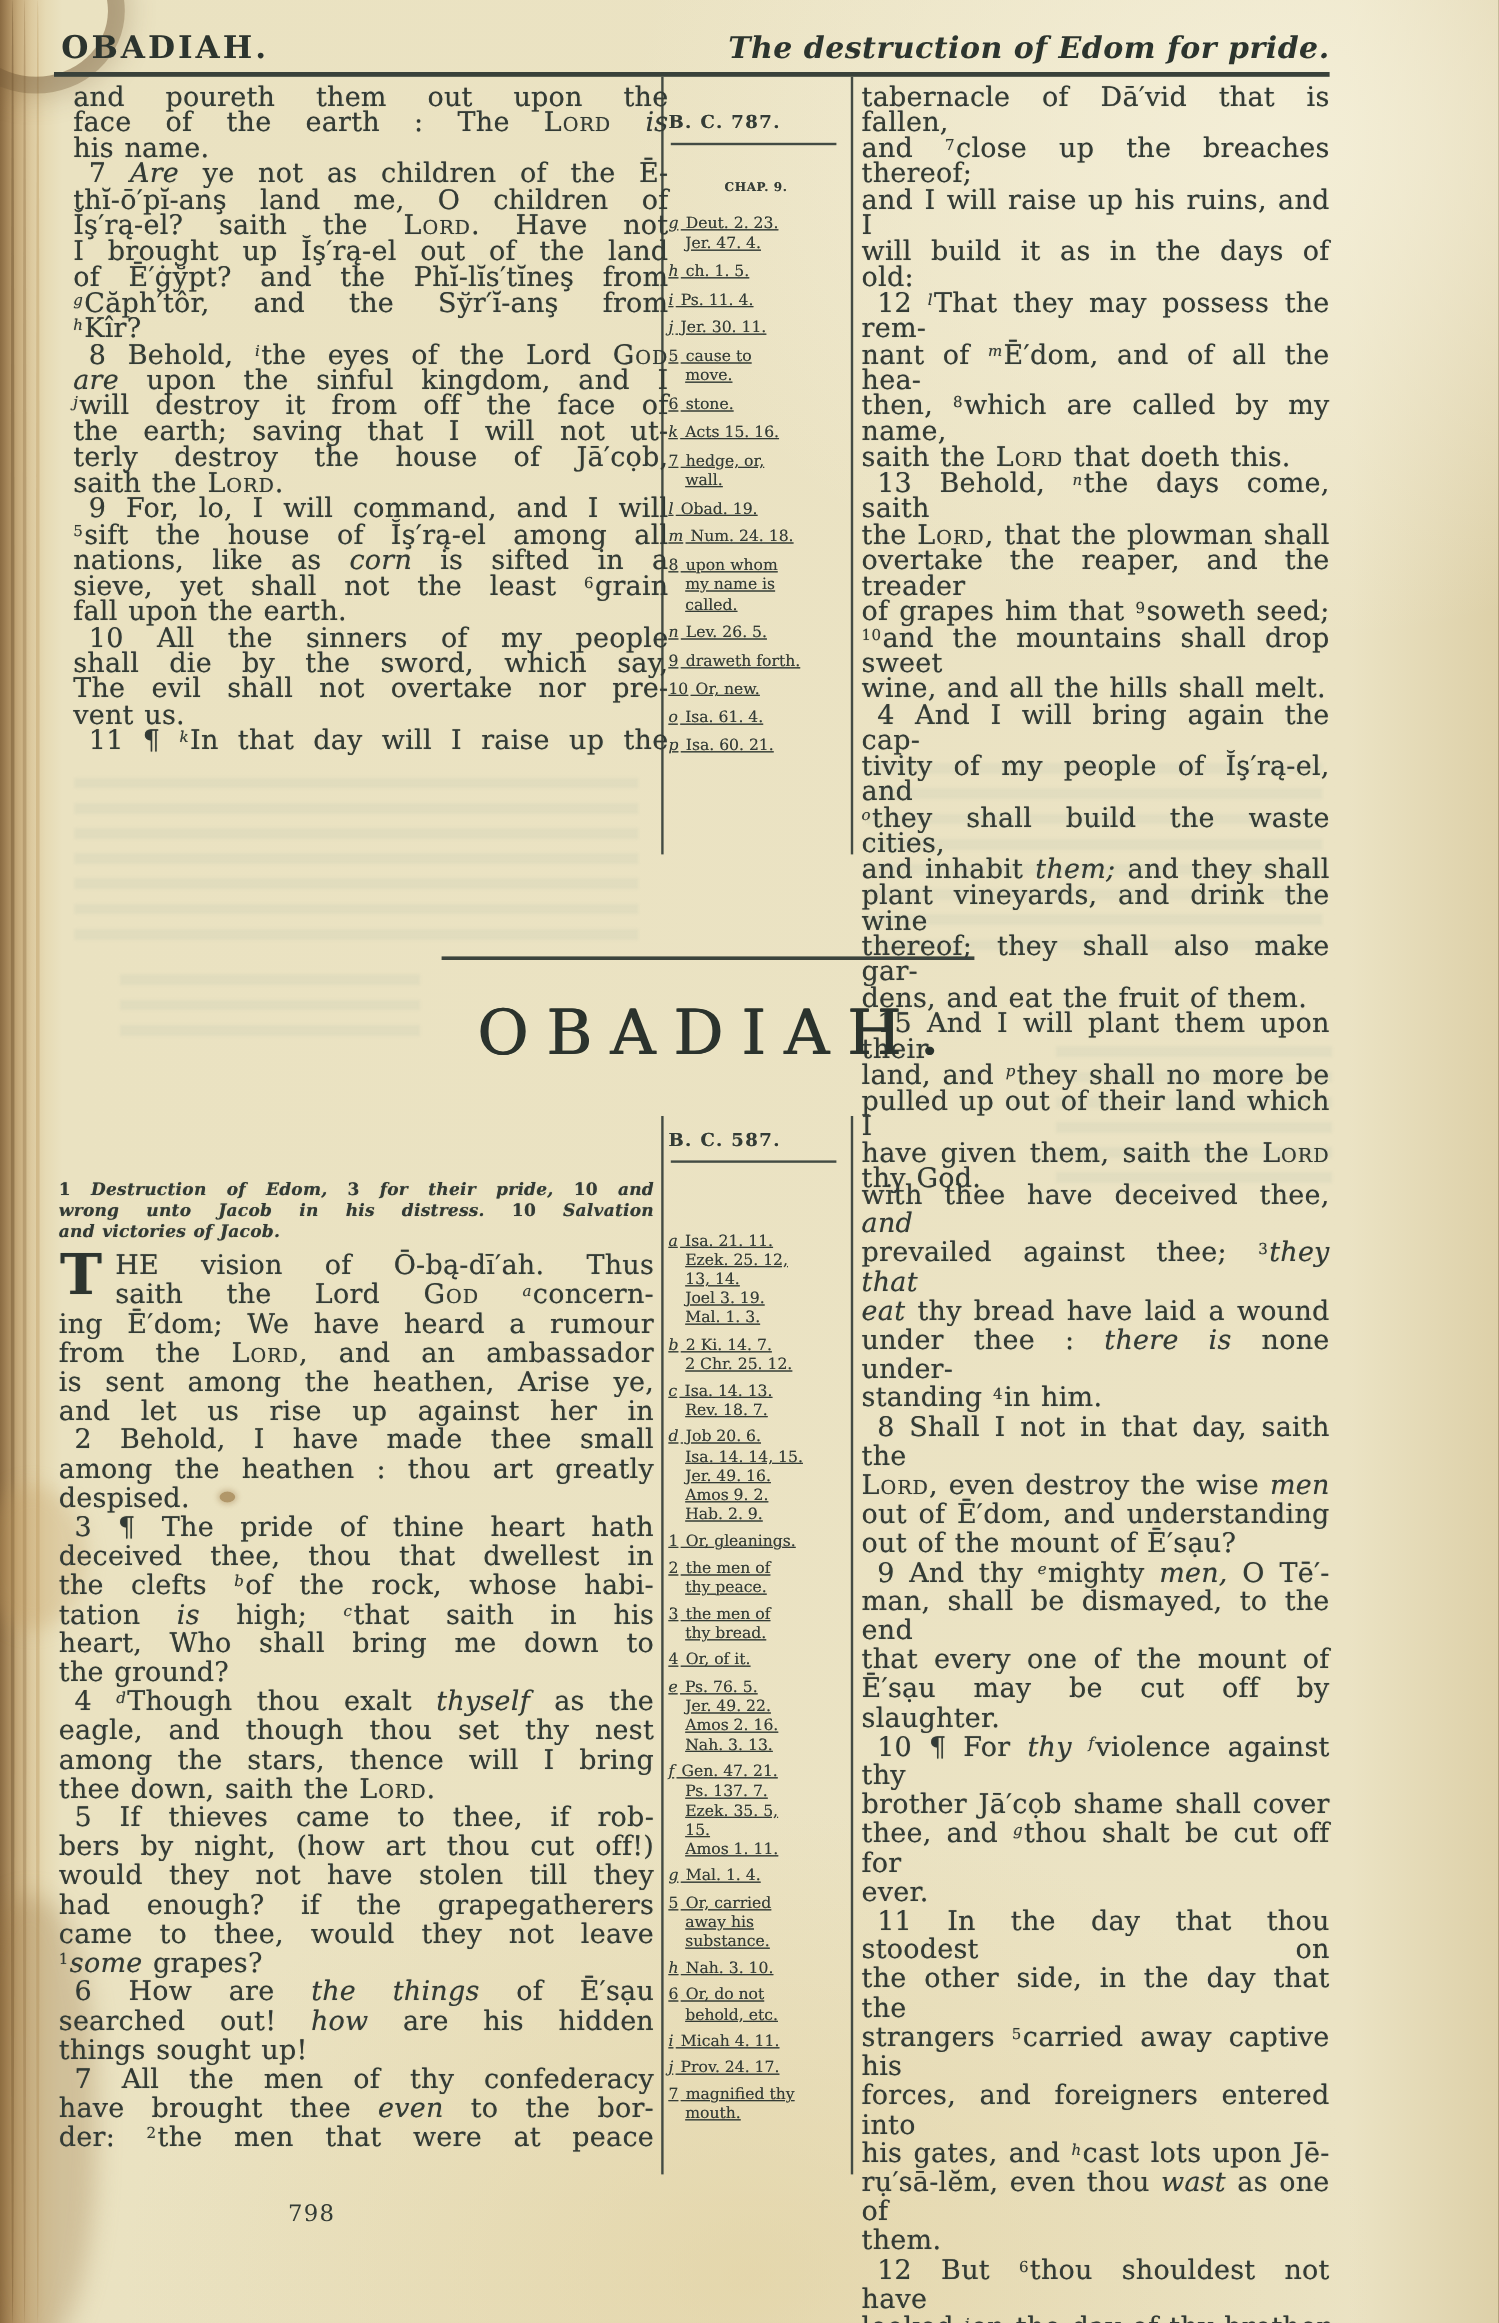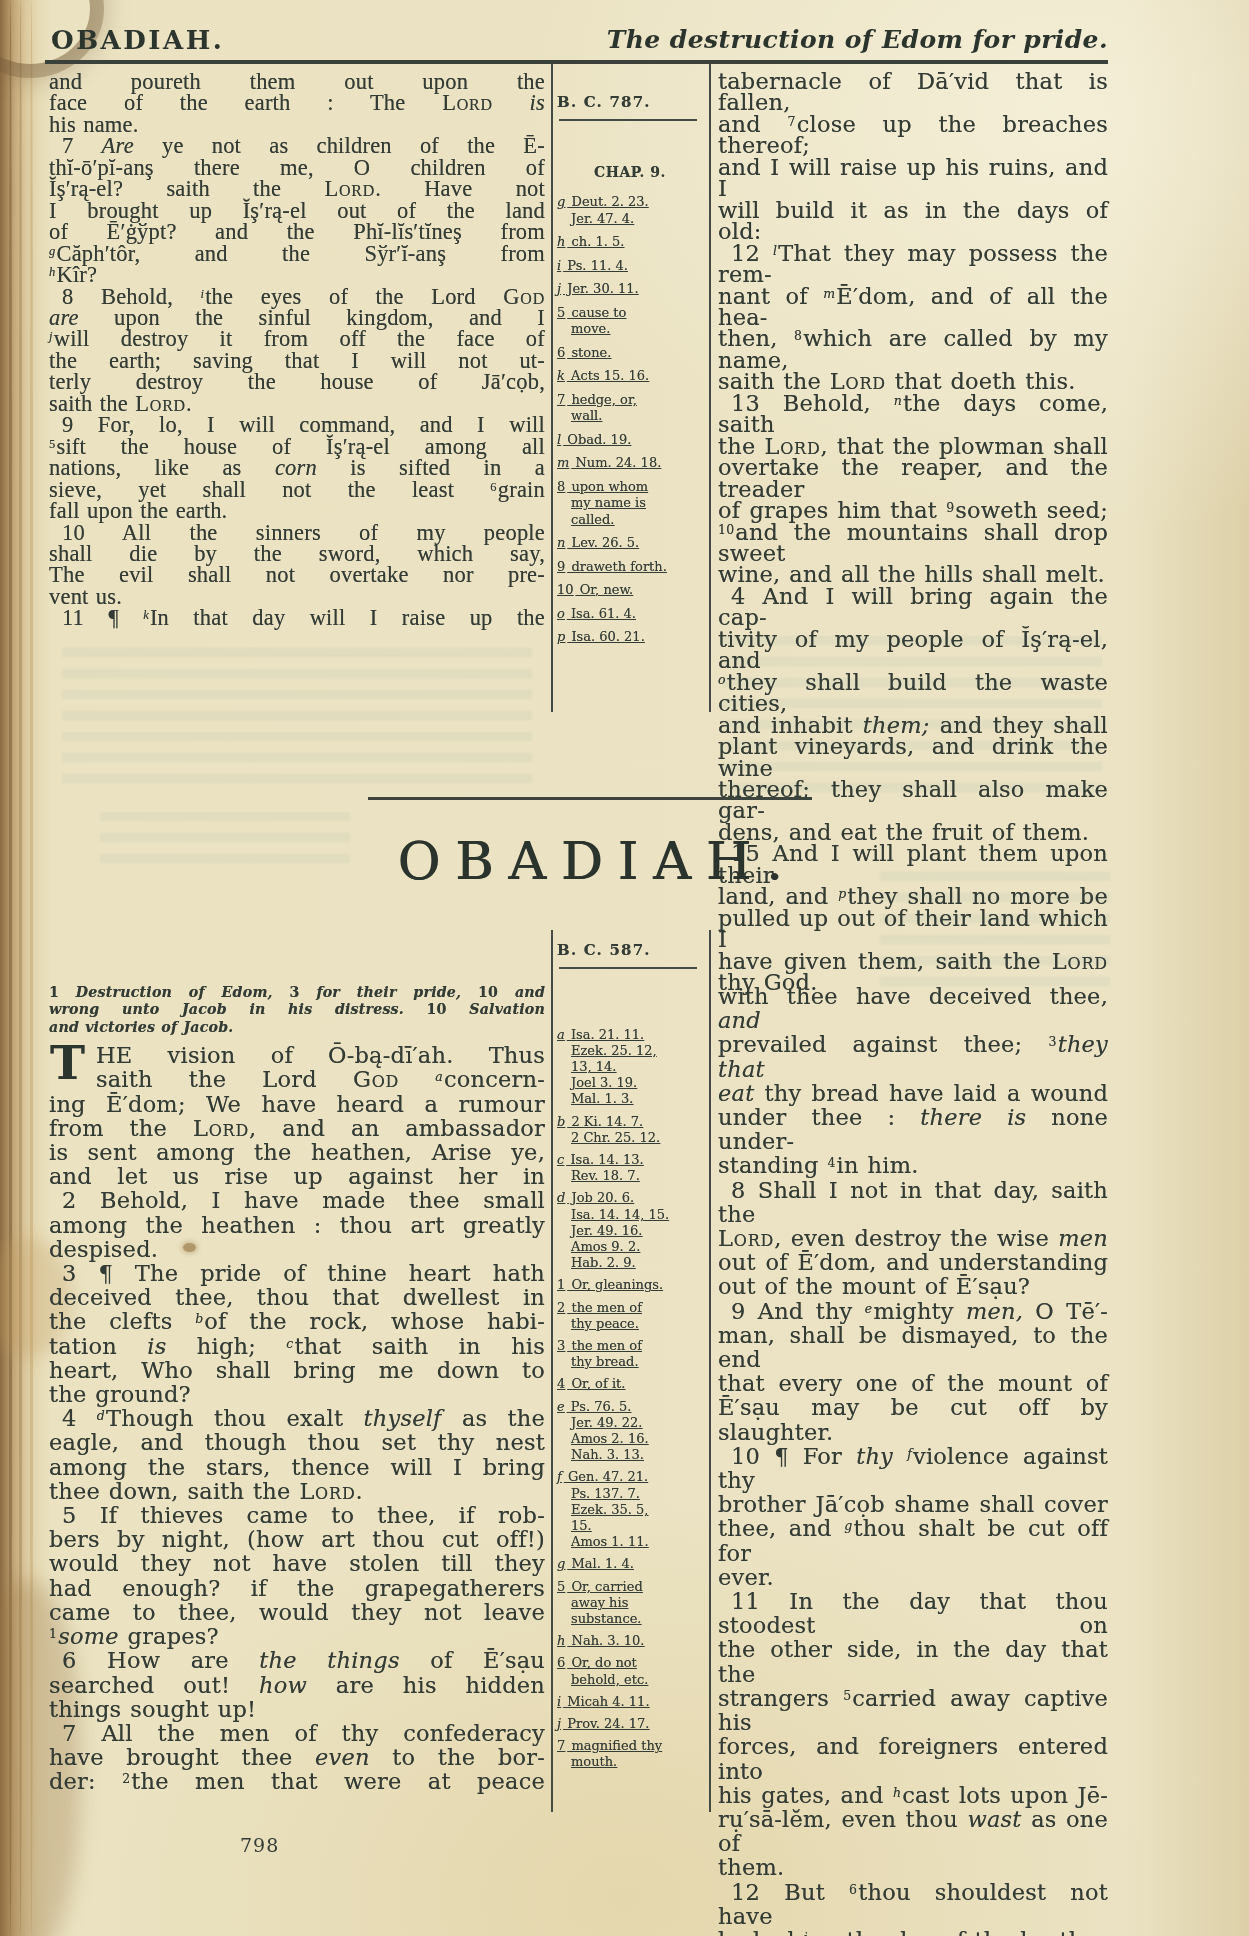"and poureth them out upon" .c-amos-l { font-family: Liberation Serif, serif -> none; left: 49px -> 61px }
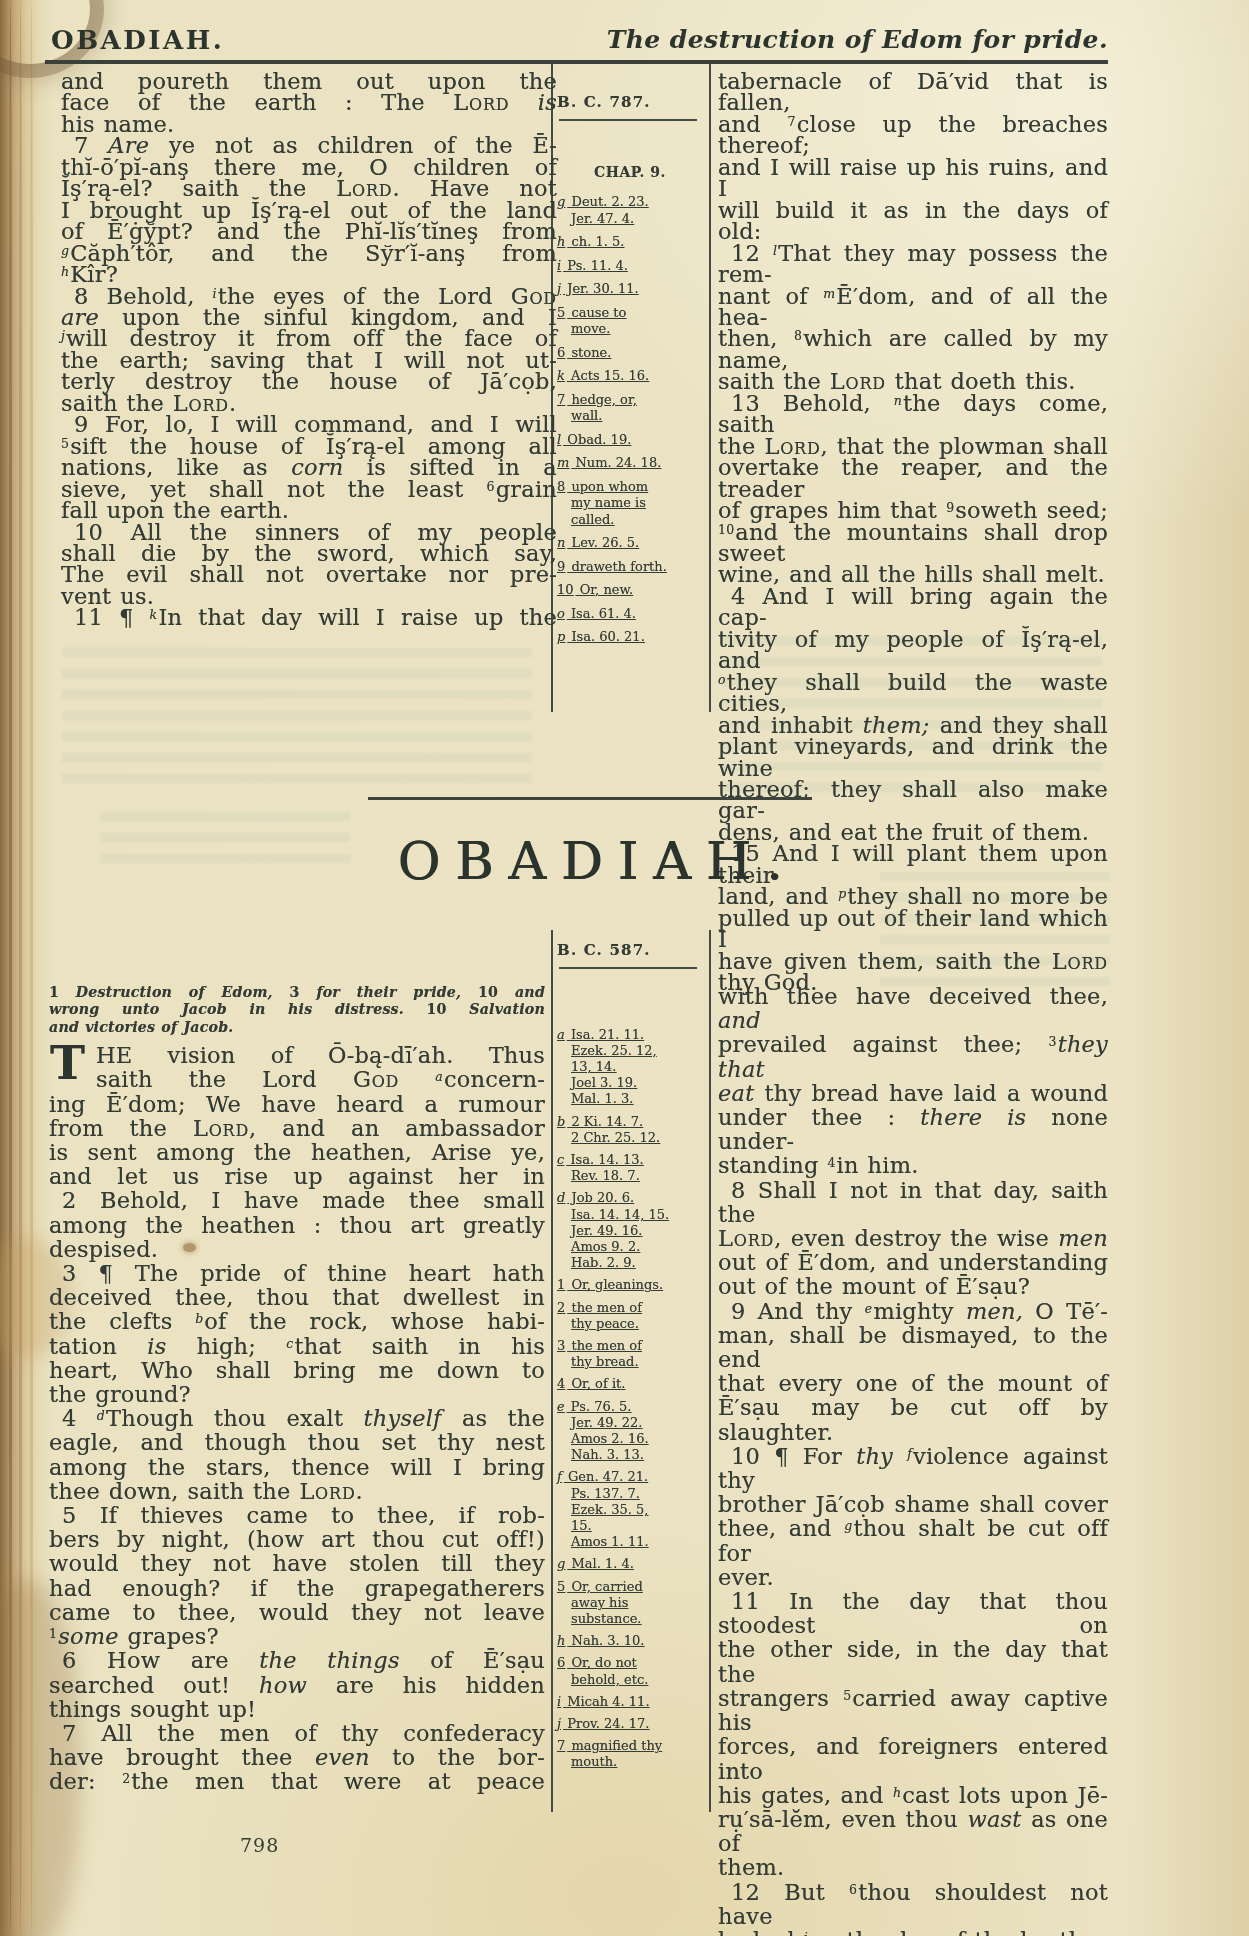"thĭ-ō′pĭ-anş there me, O children" div.ln { text: there -> land }
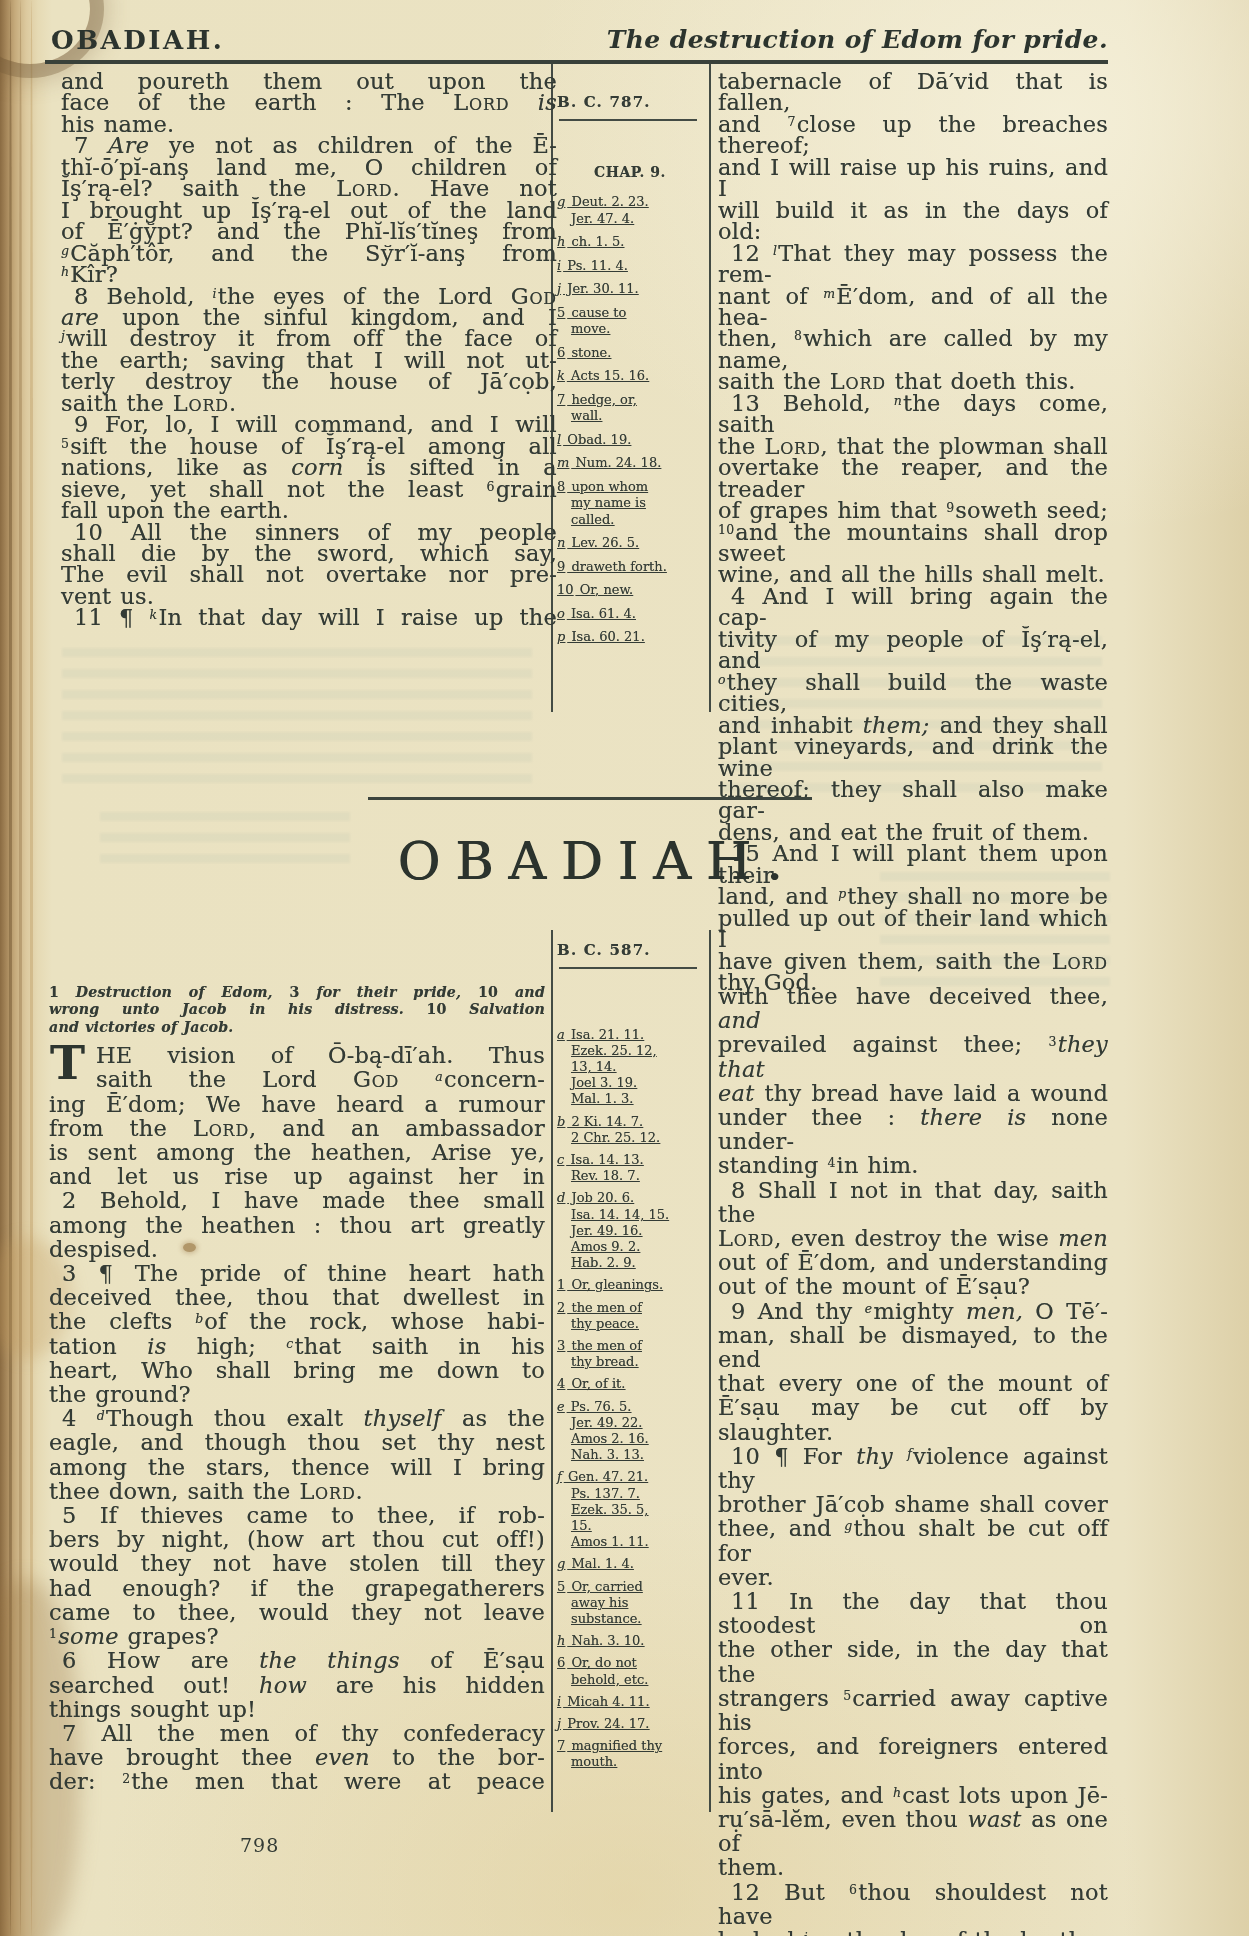"CHAP. 9." .chap { font-size: 14px -> 10px; margin-top: 43px -> 28px }
